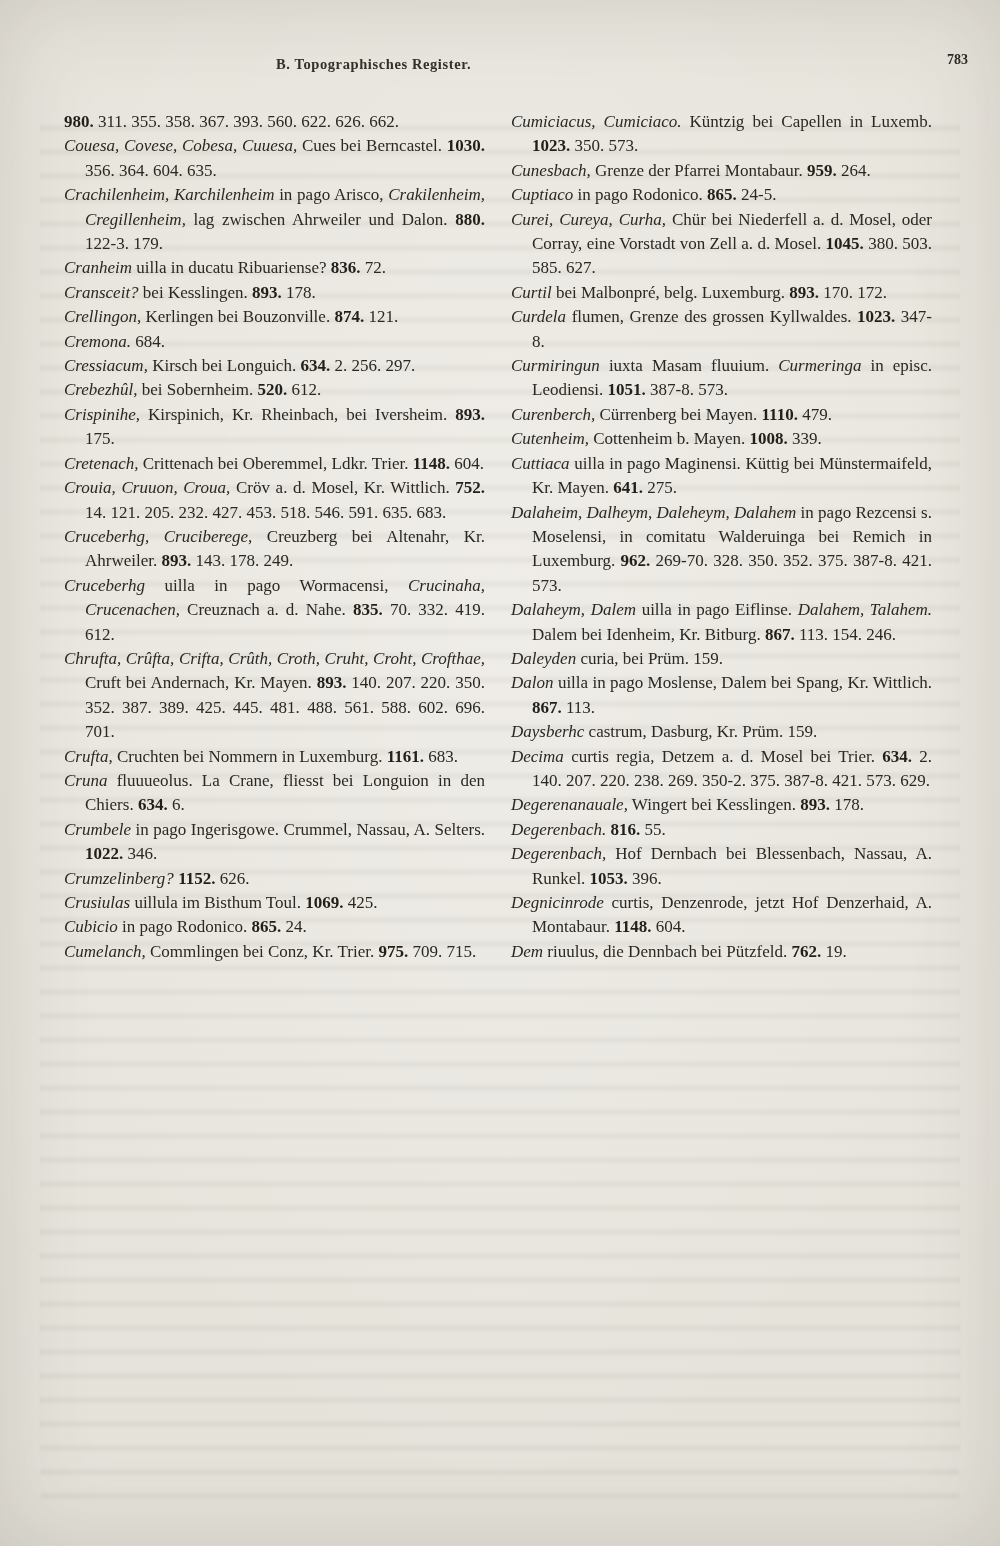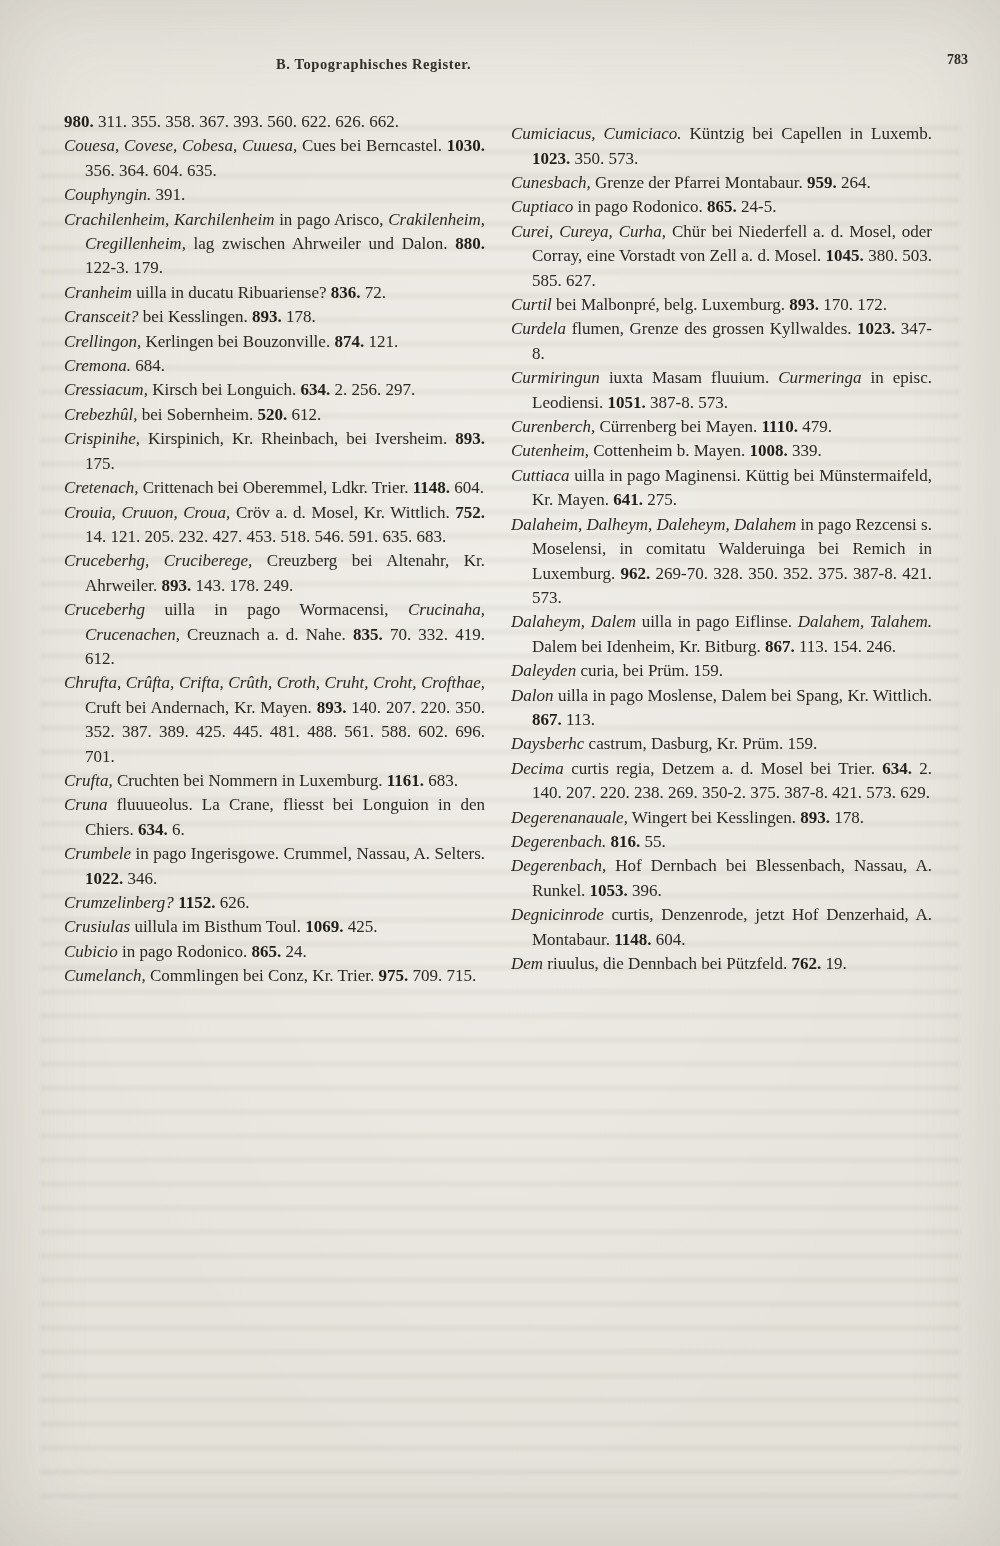"980. 311. 355. 358. 367." .cols { align-items: center -> none }
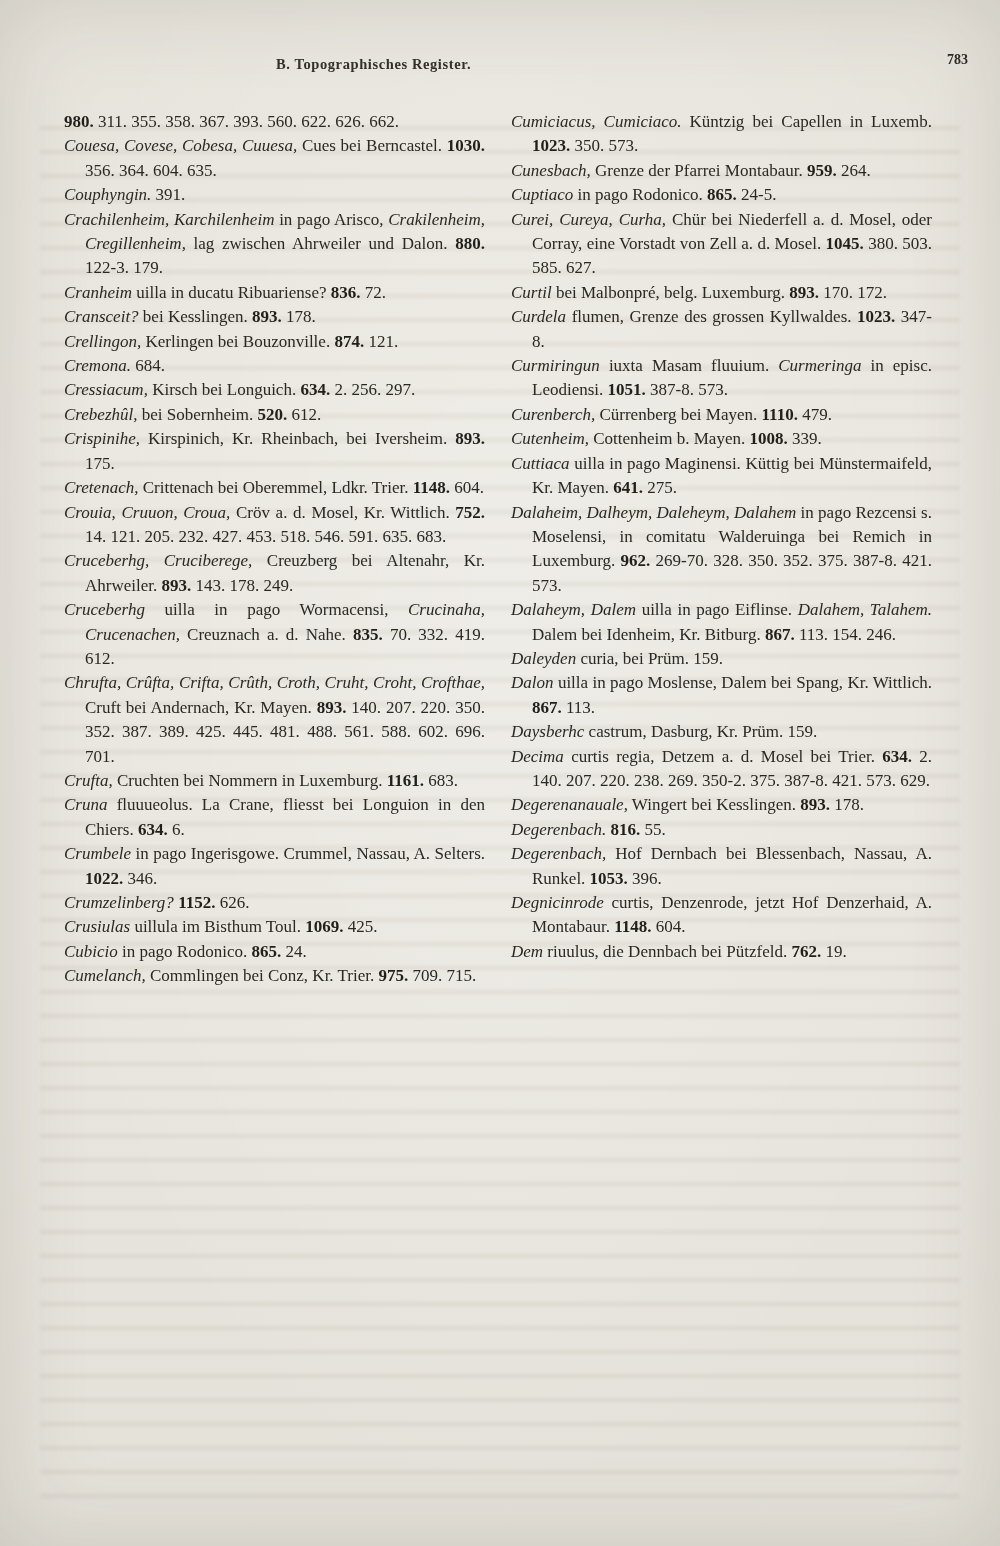"Couphyngin. 391." p.entry { html: <p><span>Couphyngin.</span><span> 391.</span></p> -> none }
